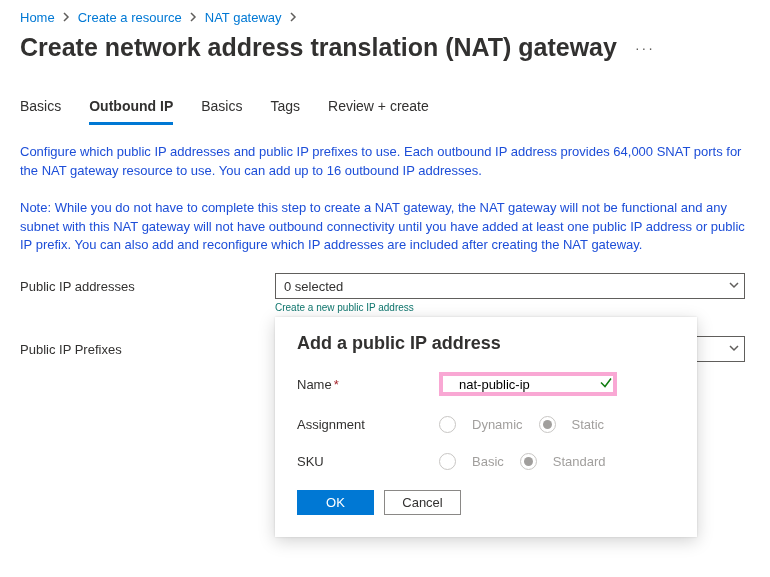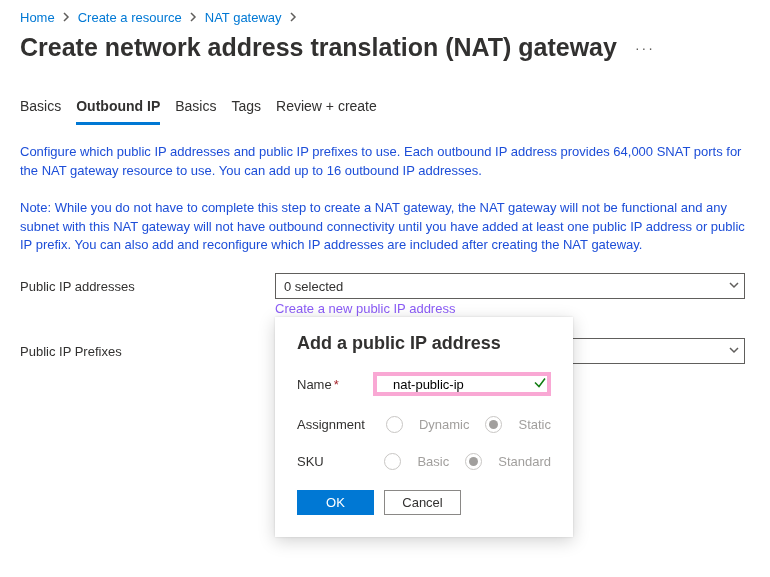"Basics" .tabs { gap: 15px -> 28px }
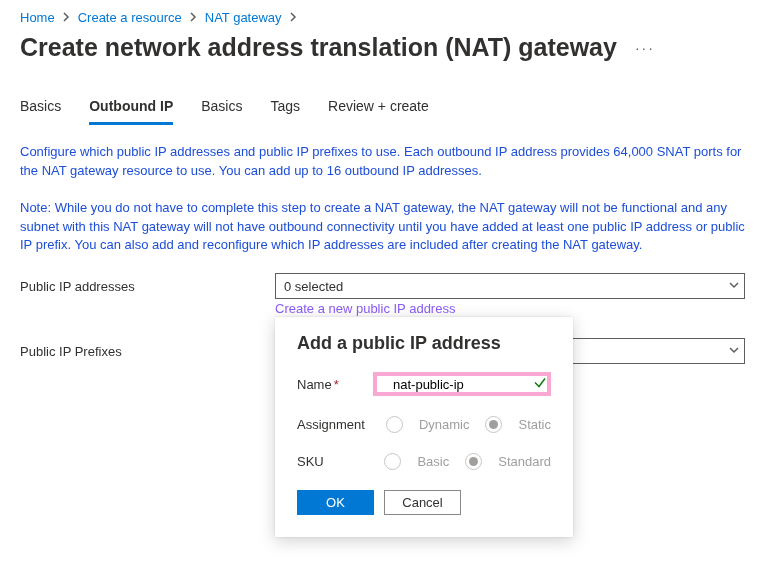"Create a new public IP" .link { color: #8b5cf6 -> #0f766e; font-size: 13px -> 10px }
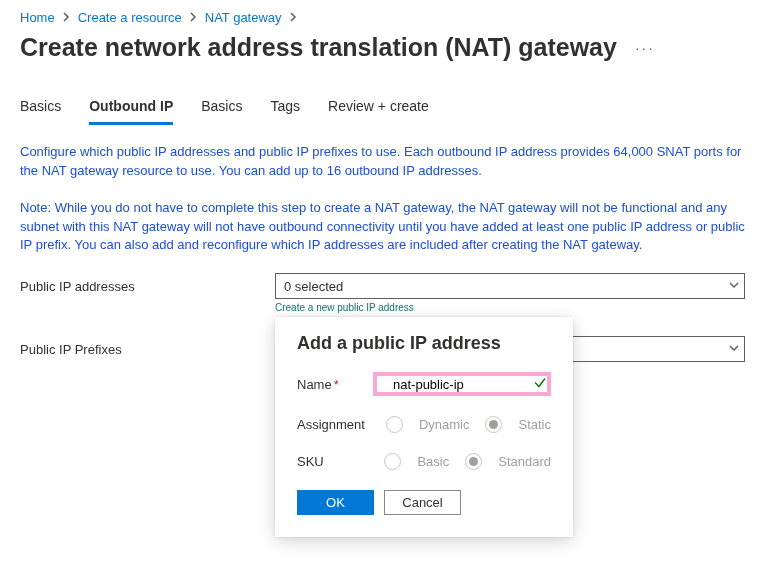"Add a public IP address" .popover { width: 298px -> 422px }
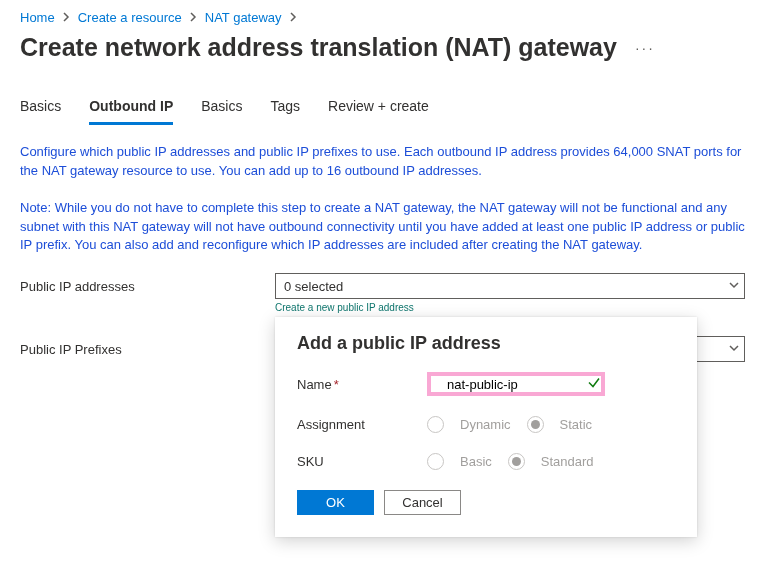"Name *" .pop-row { gap: none -> 12px }
